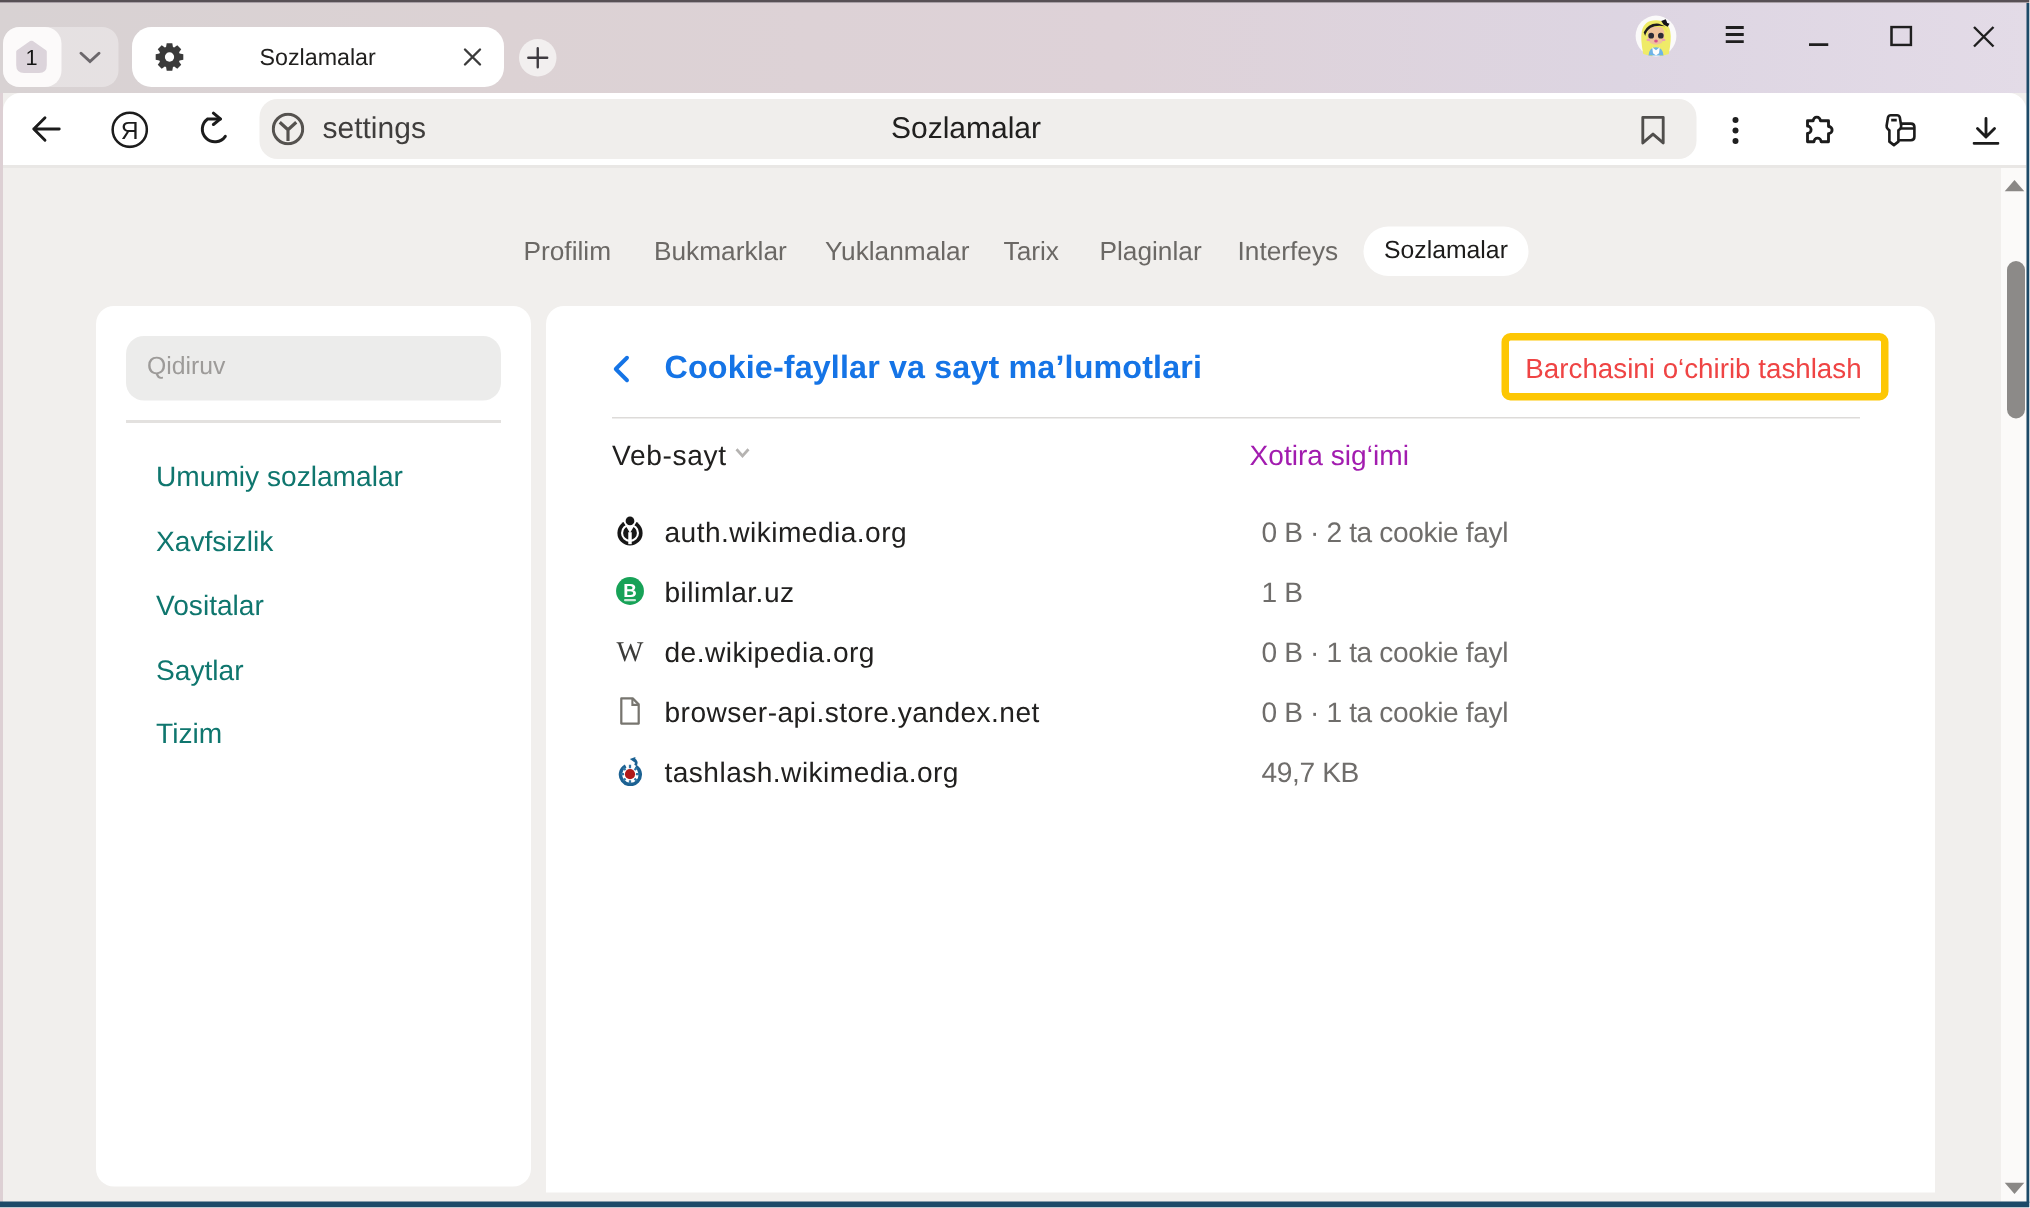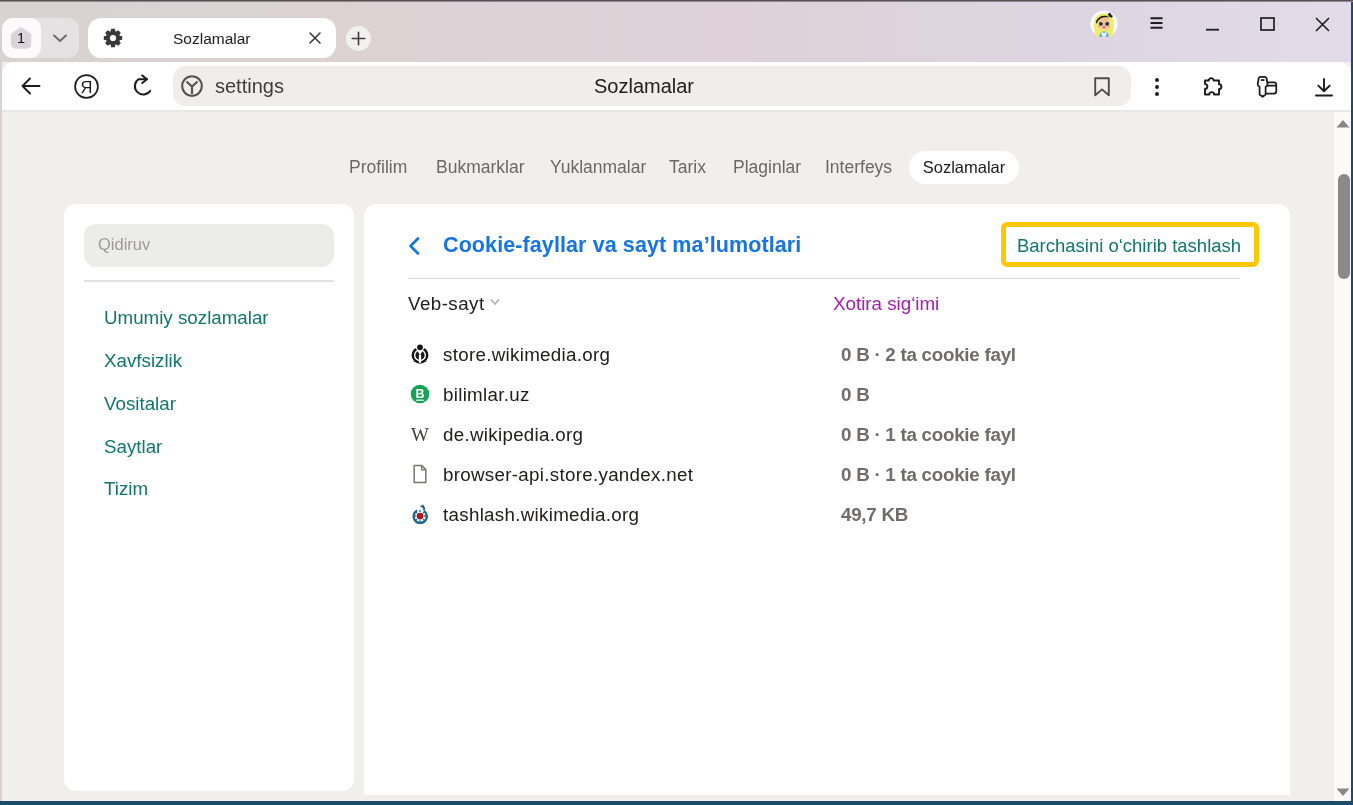"Barchasini o‘chirib tashlash" #yellowbox span { color: #0f766e -> #ef4444 }
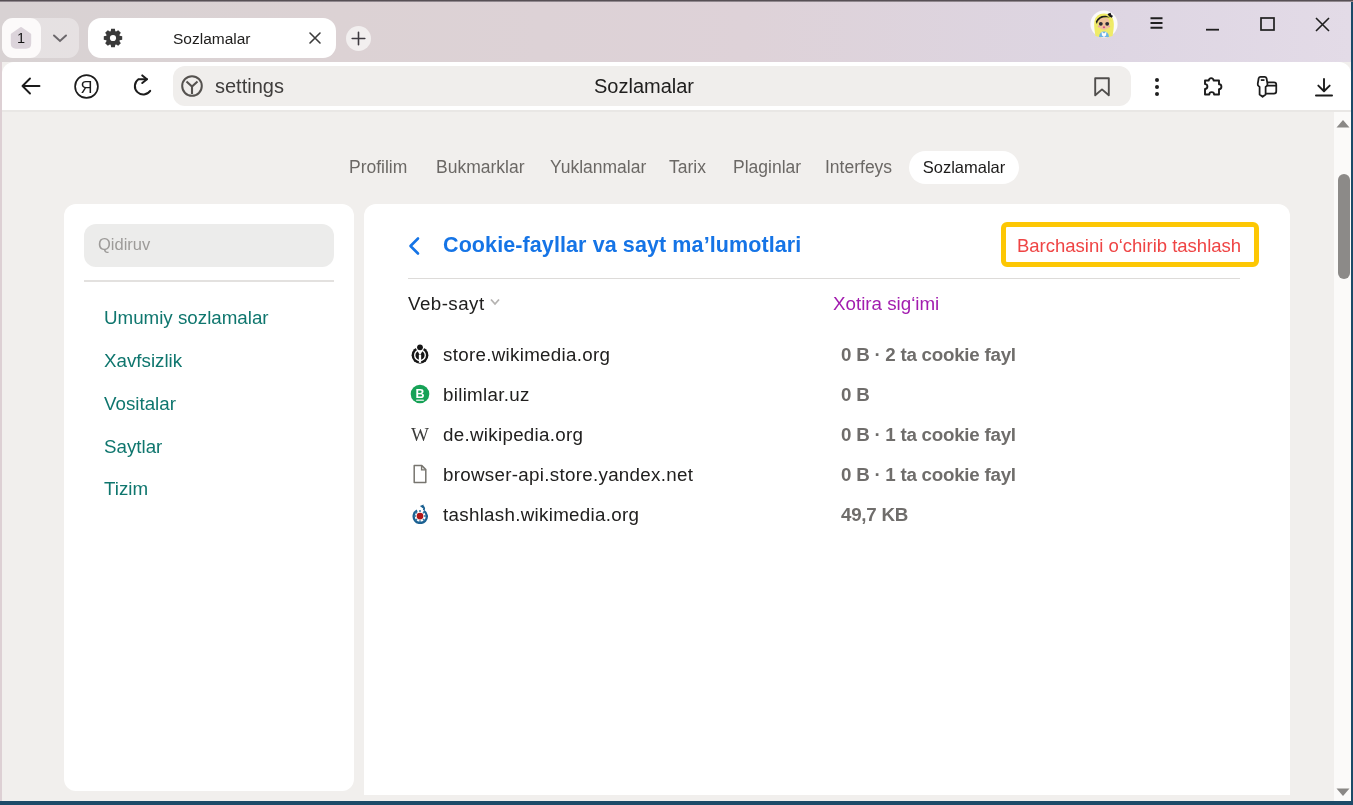"store.wikimedia.org" div.abs { text: store.wikimedia.org -> auth.wikimedia.org }
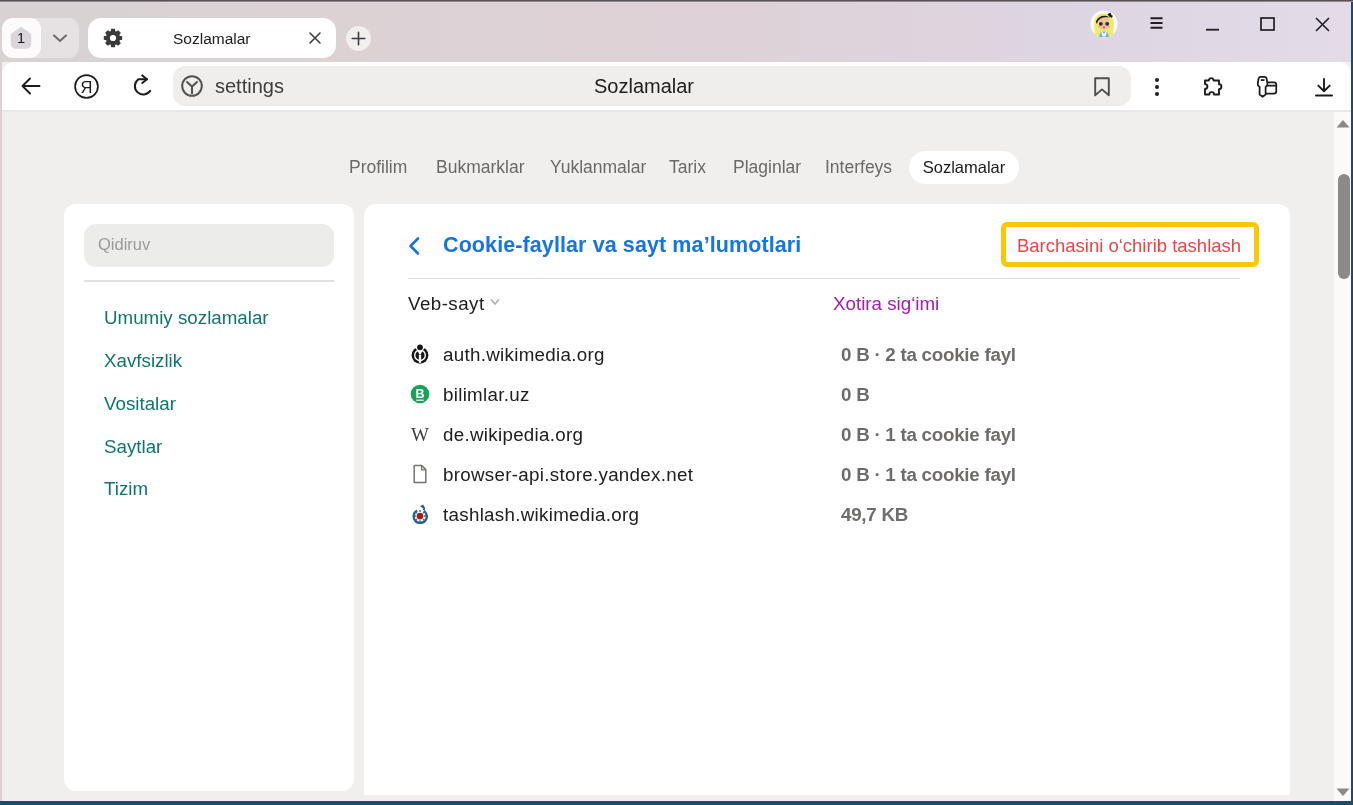"0 B · 2 ta" .row-val { font-weight: bold -> none }
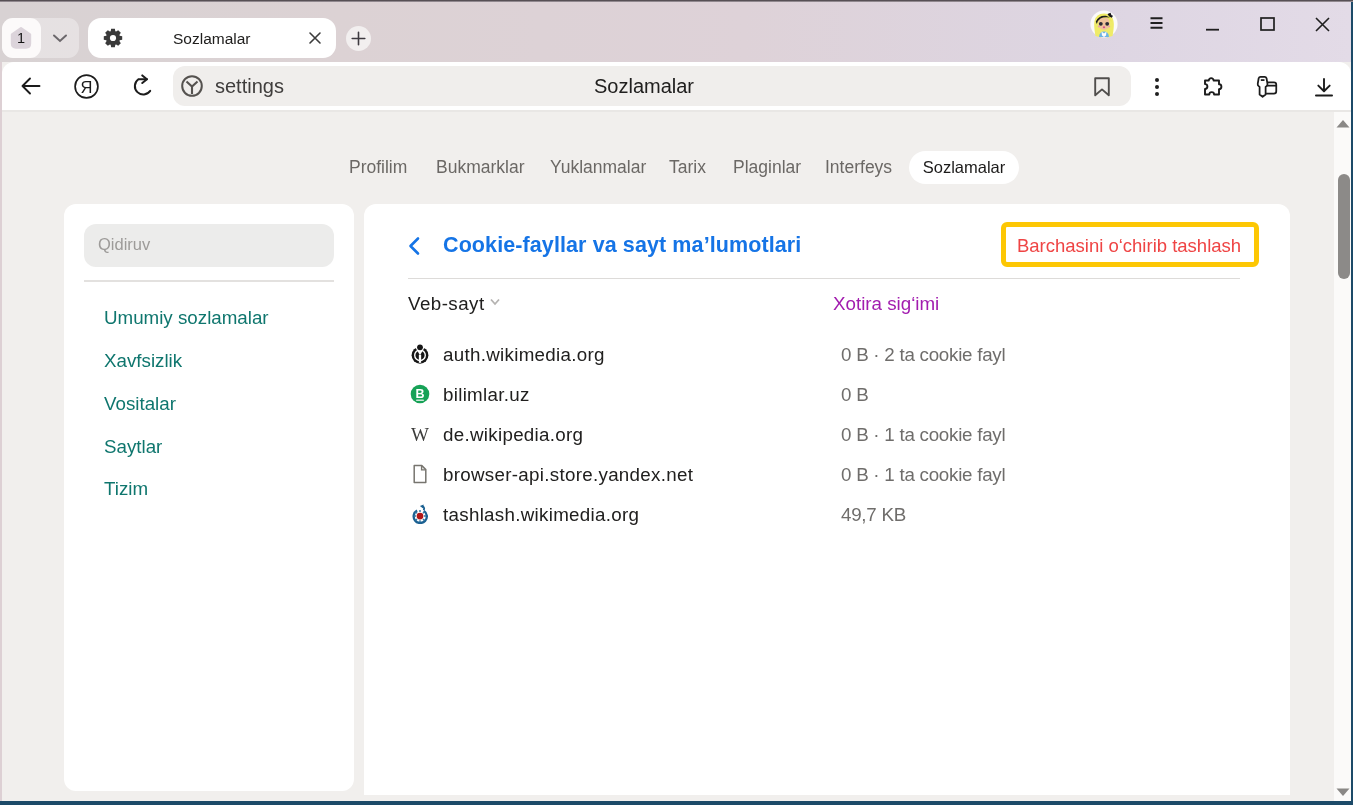"0 B" div.abs { text: 0 -> 1 }
